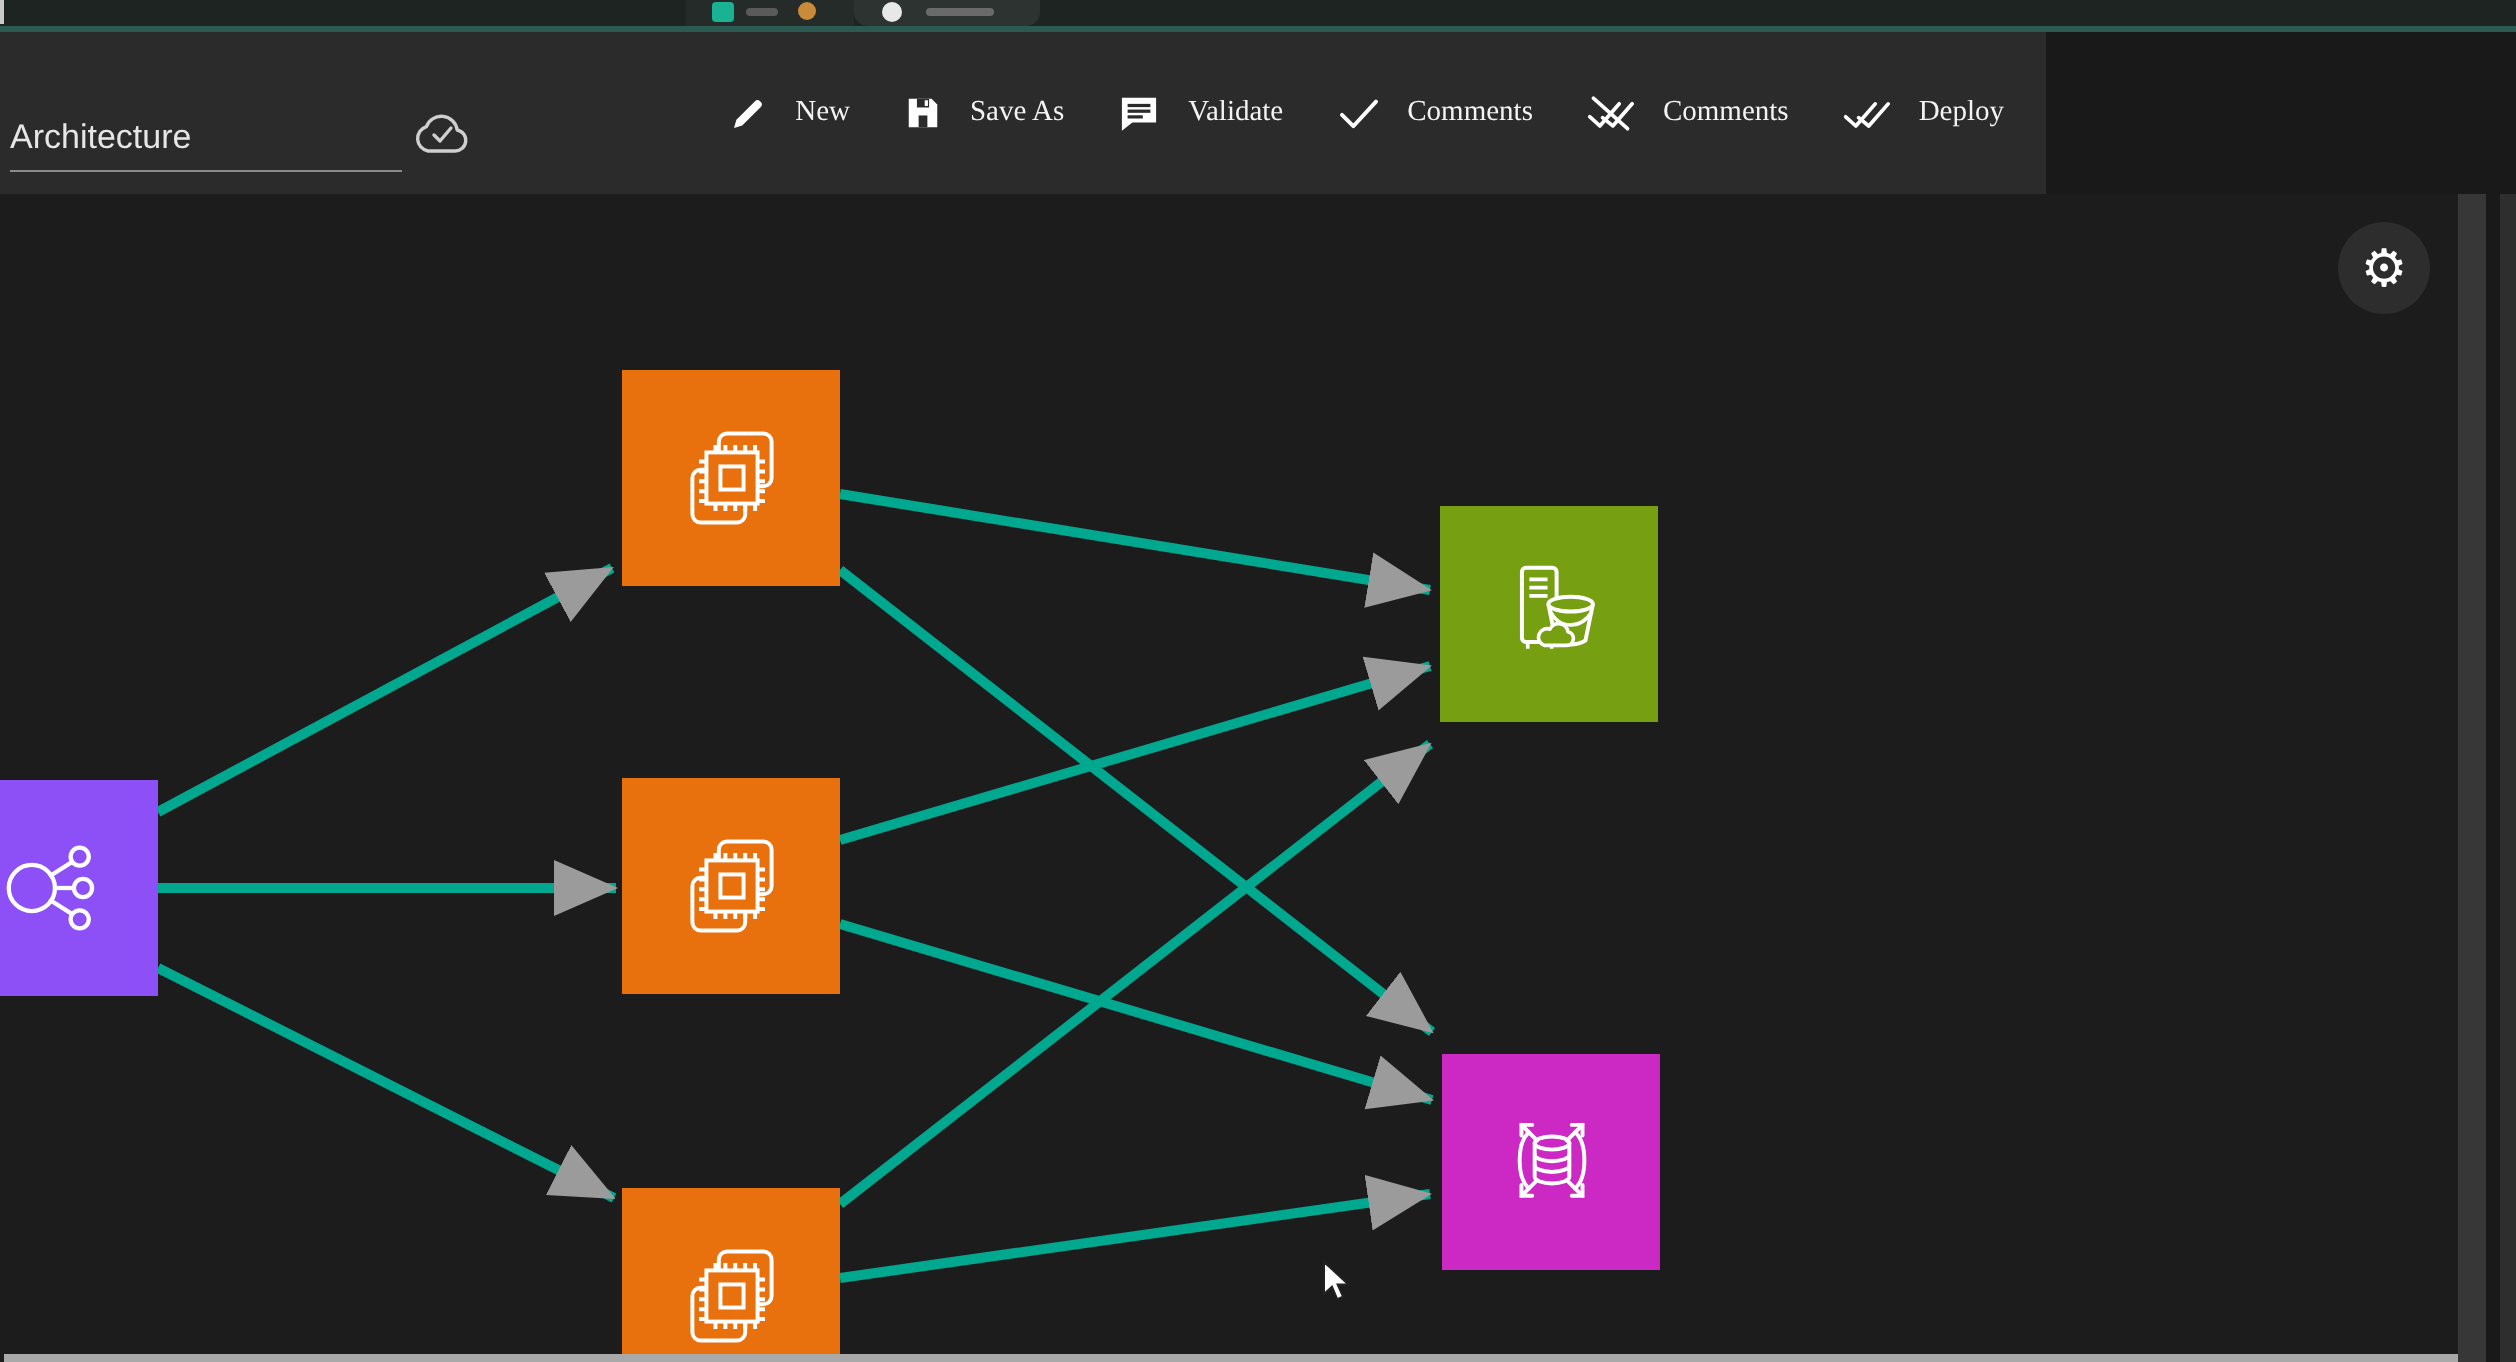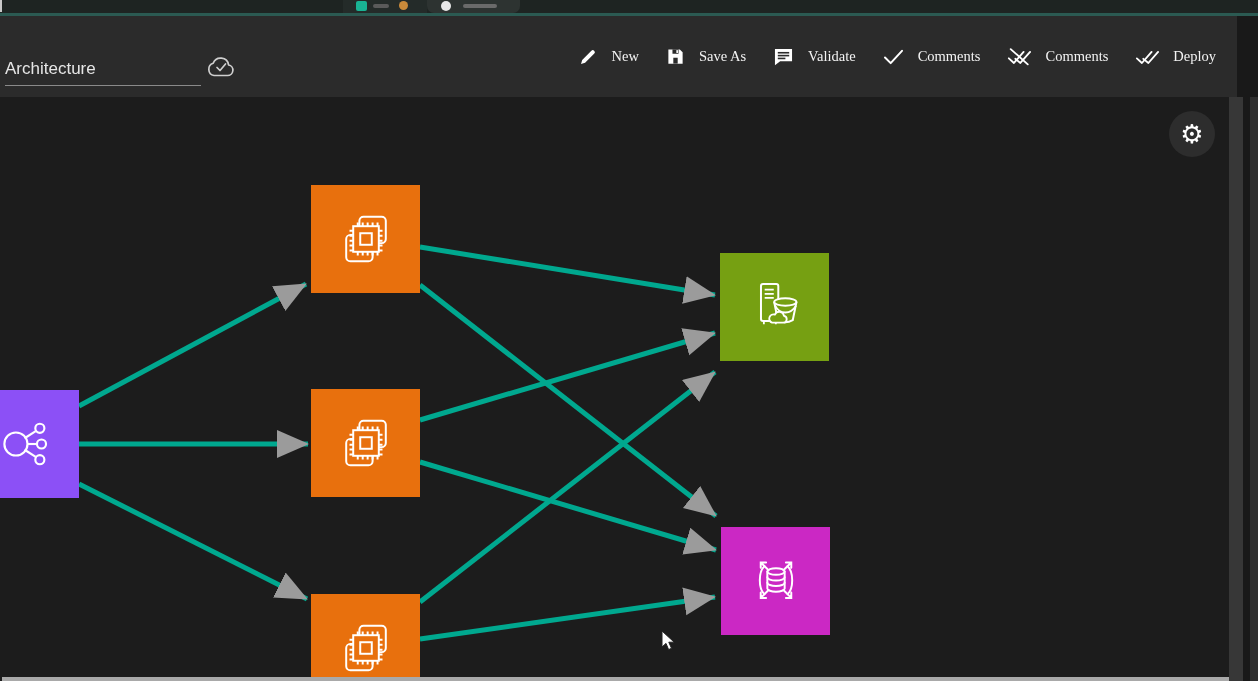"Architecture" .header { width: 1237px -> 1023px }
